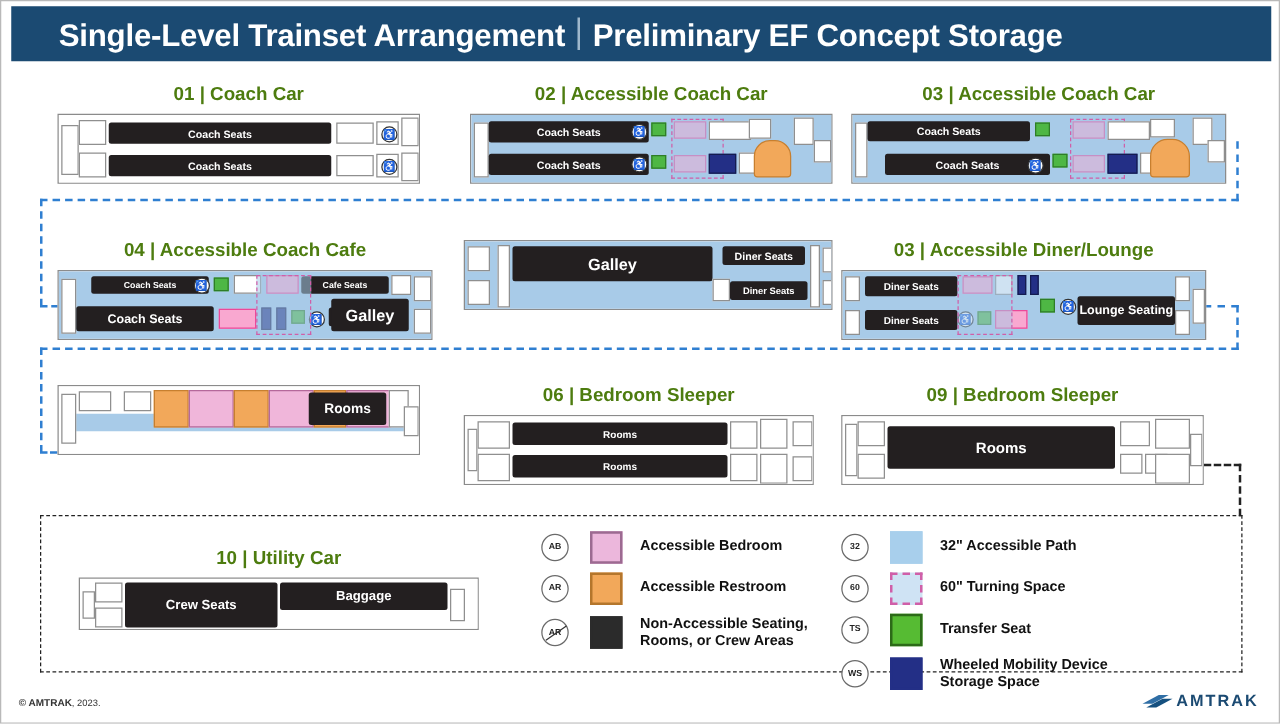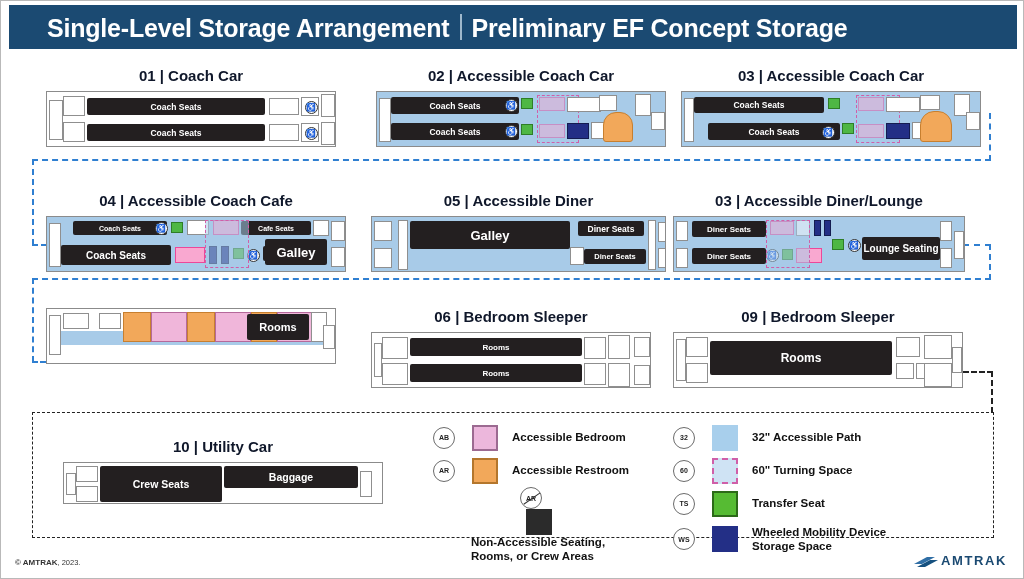"Single-Level Storage Arrangement" span { text: Storage -> Trainset }
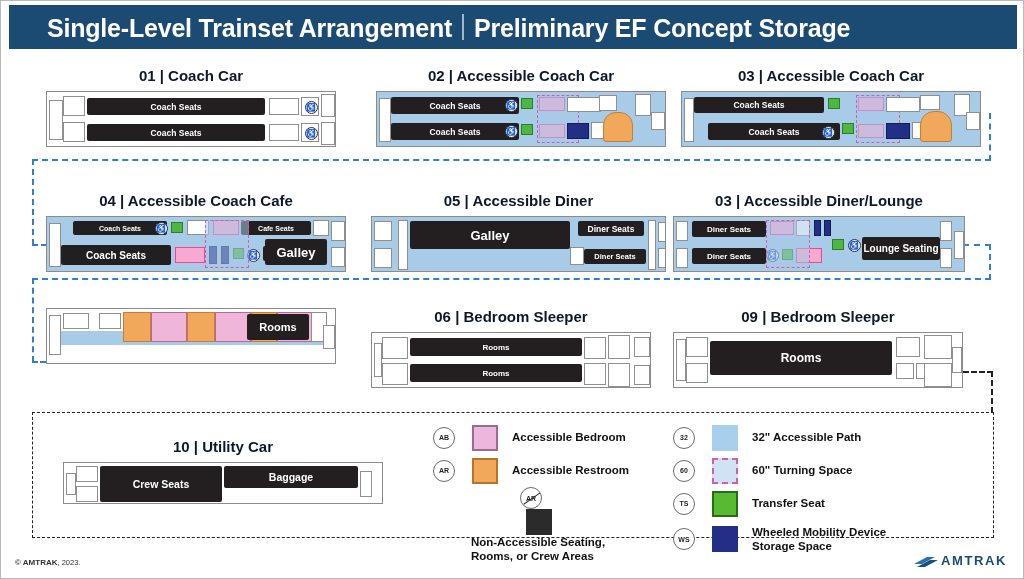"01 | Coach Car" .car-title { color: #0f172a -> #4d7c0f }
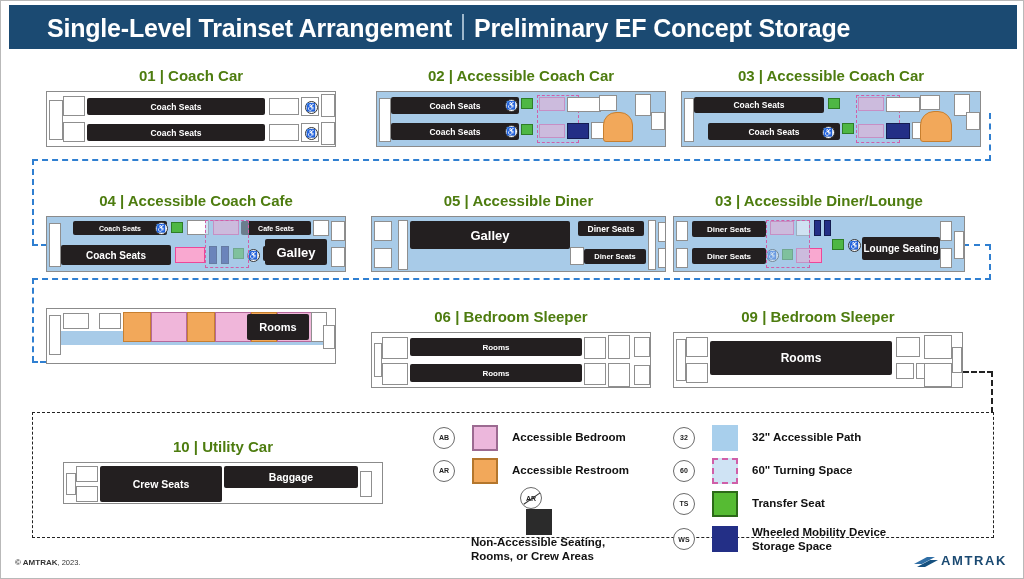"05 | Accessible Diner" div.car-title { html: <div>05 | Accessible Diner</div> -> none }
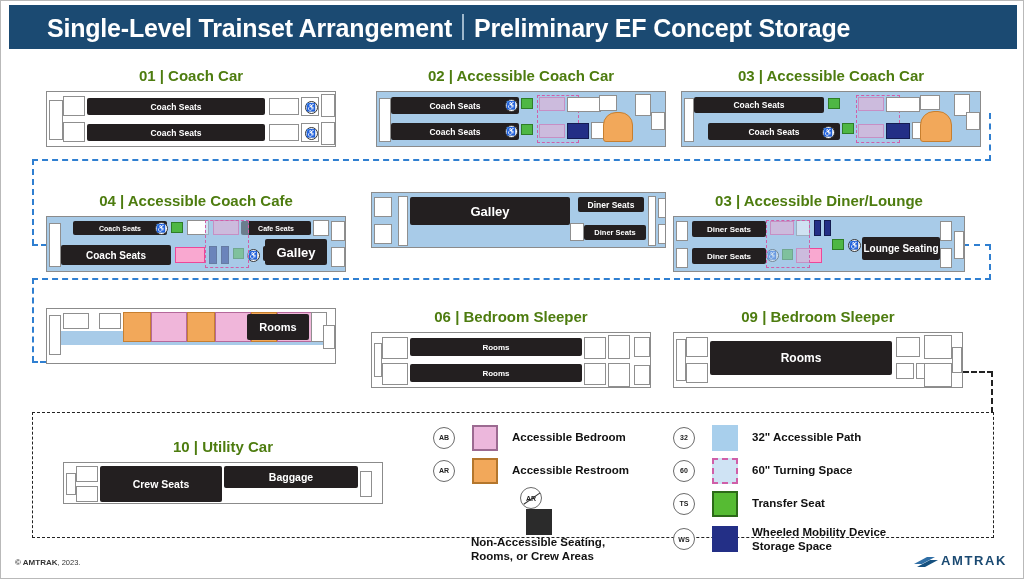"Non-Accessible Seating," div.legrow { flex-direction: column -> none }
